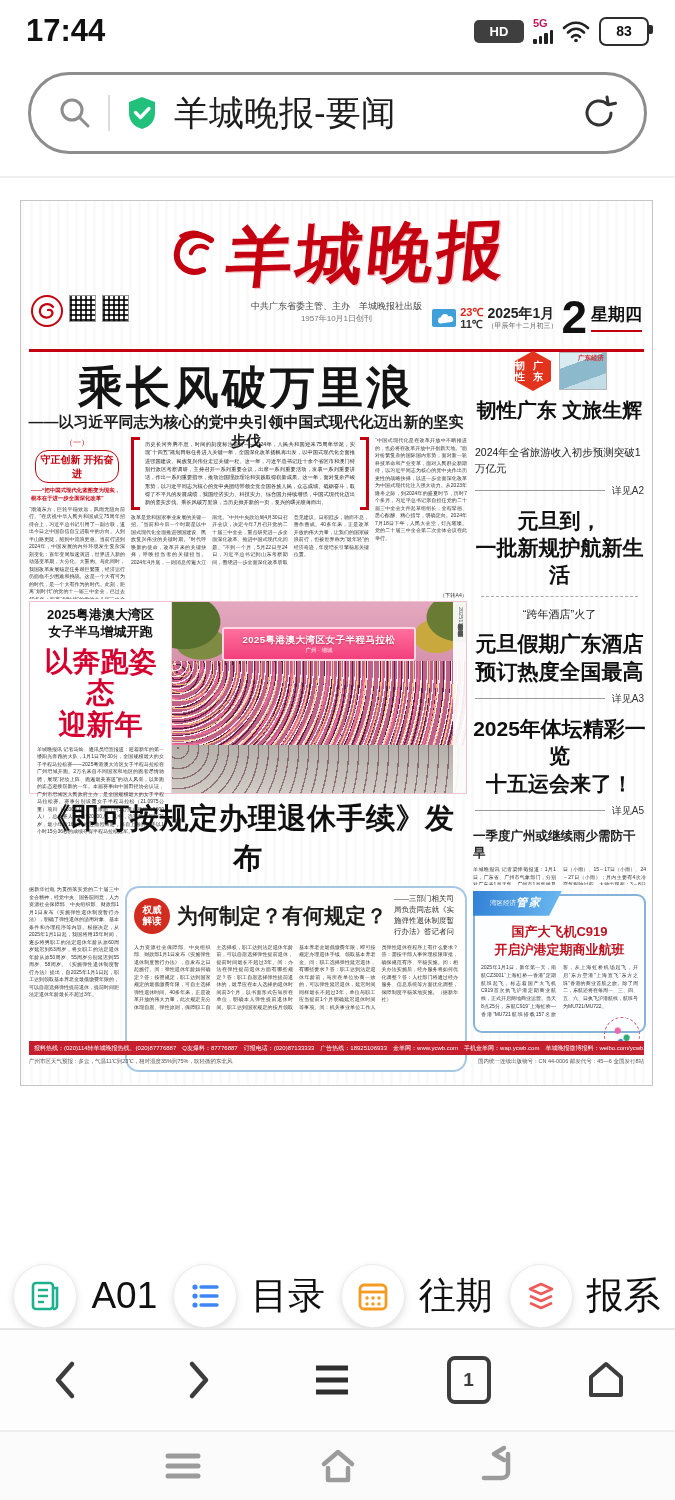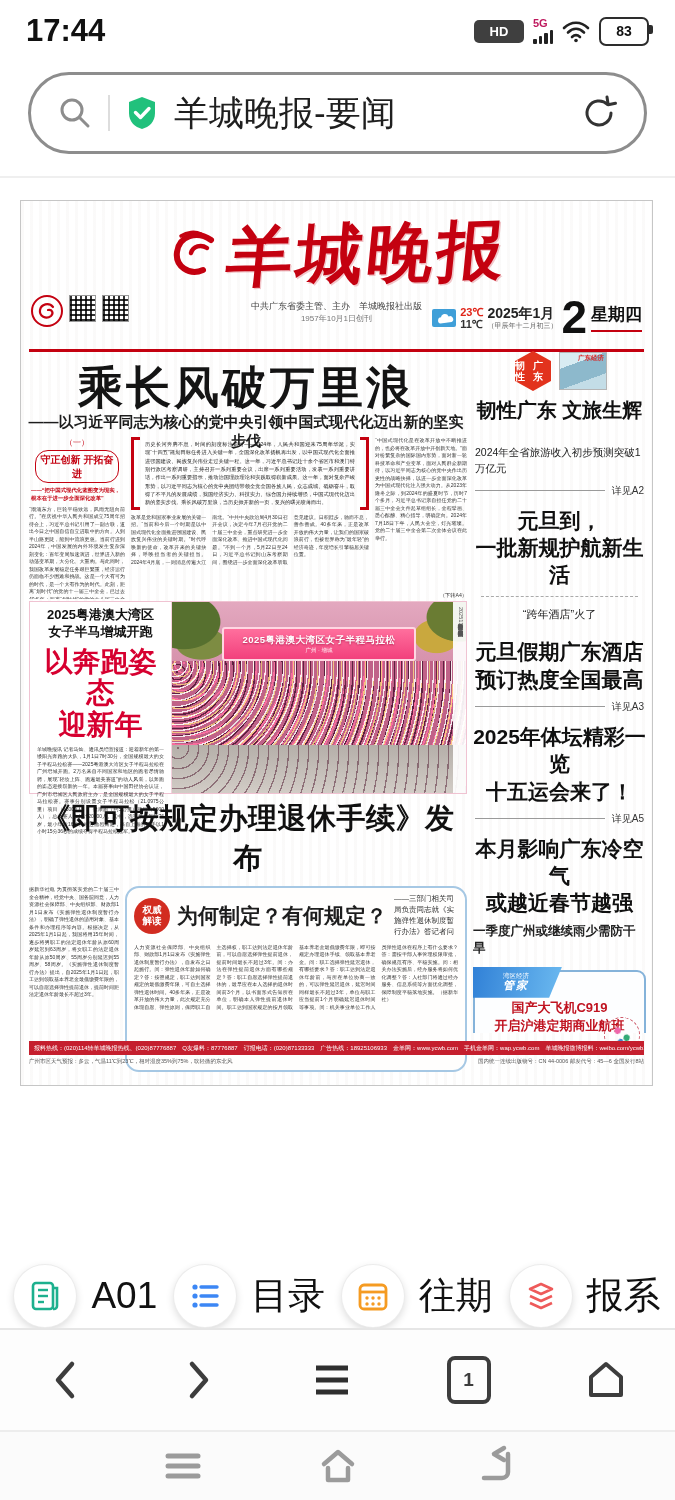"元旦假期广东酒店" div.s-title-xl { margin-top: 16px -> 8px }
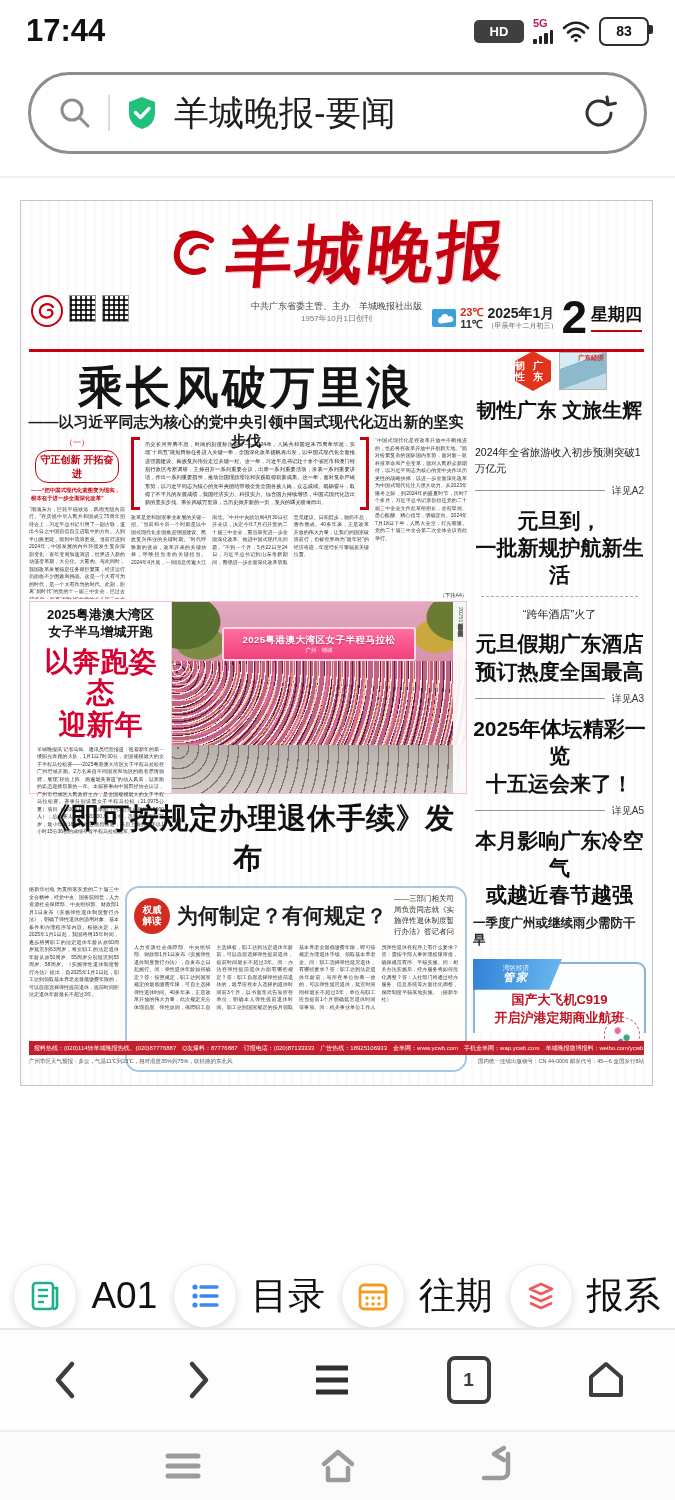"本月影响广东冷空气" div.s-title-xl { html: <div>本月影响广东冷空气 或越近春节越强</div> -> none }
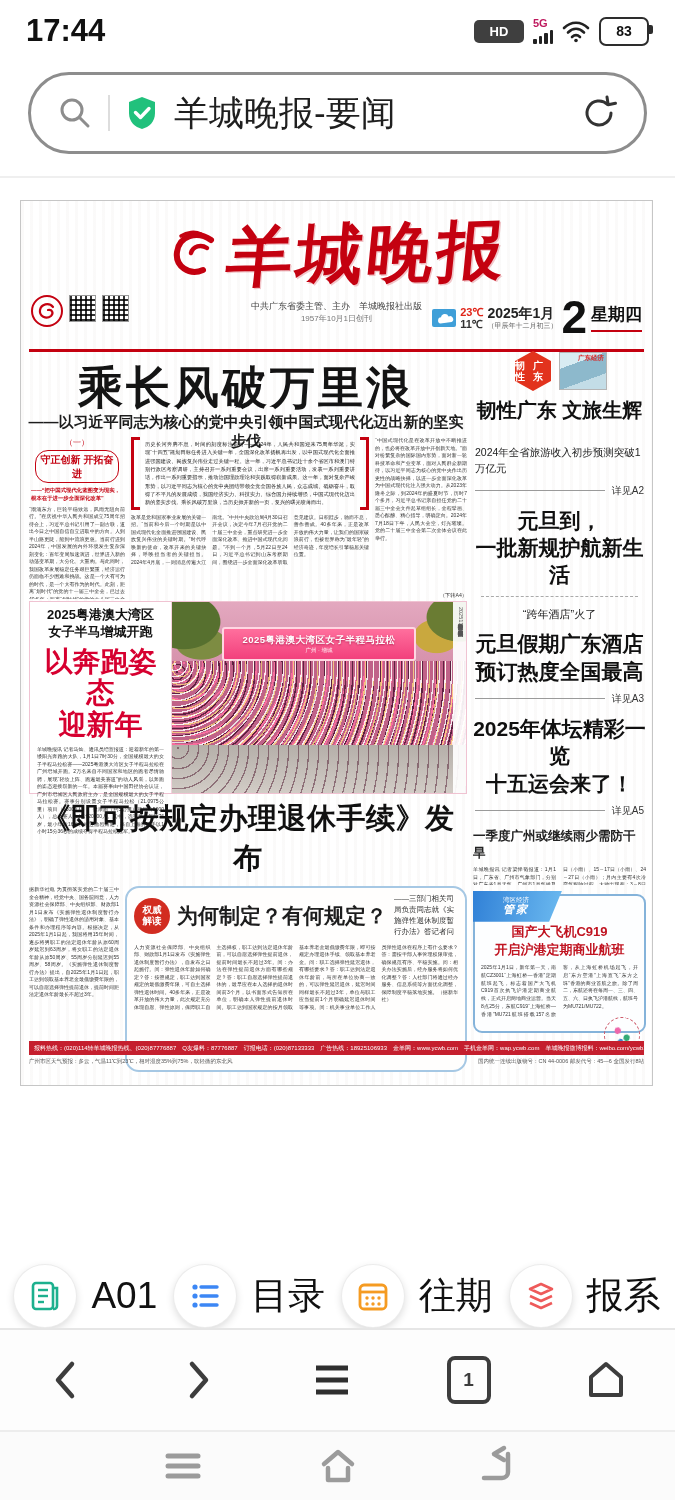"管家" .ribbon { flex-direction: column -> none; height: 31px -> 25px }
